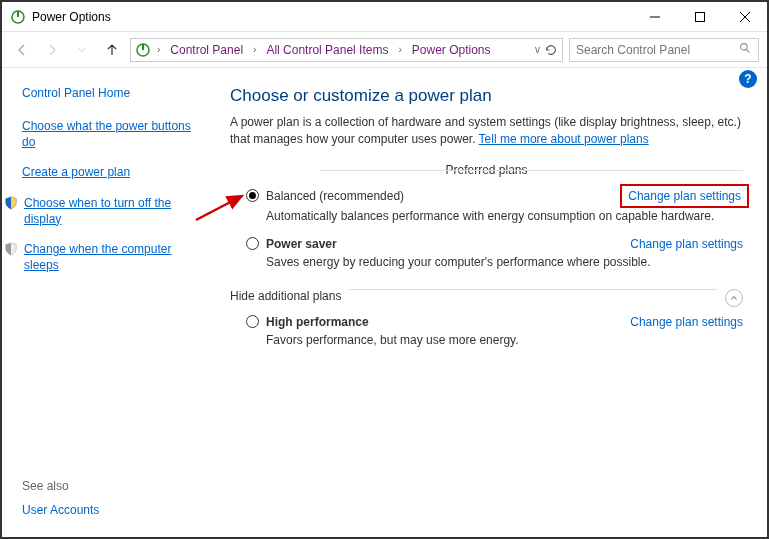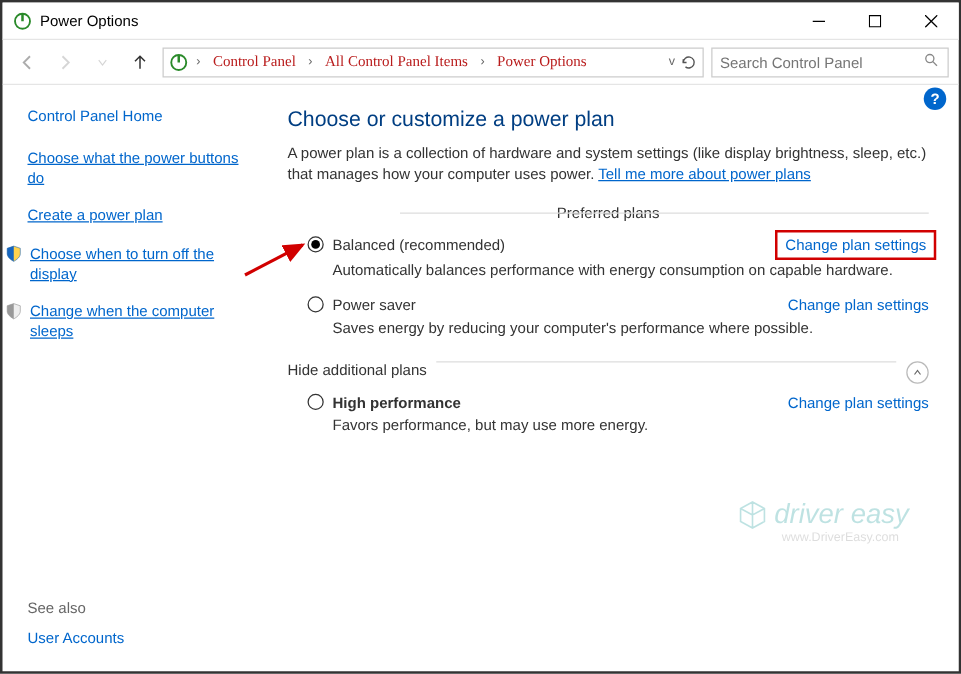"Control Panel" .bc-item { color: #b91c1c -> #701a75; font-family: Liberation Serif, serif -> none }
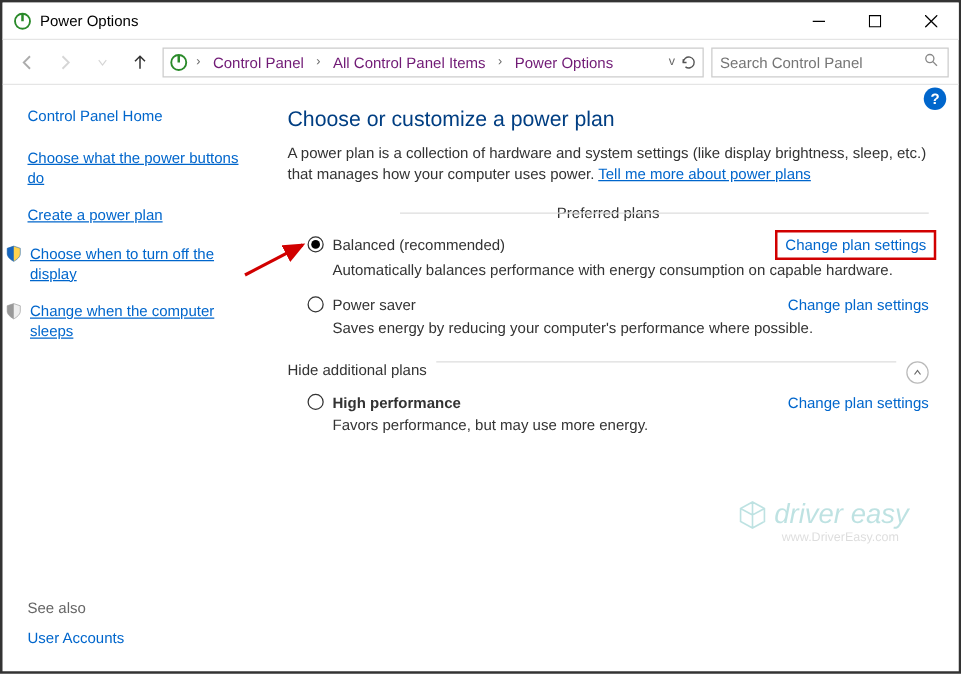"Power saver" span.pname { font-weight: normal -> bold }
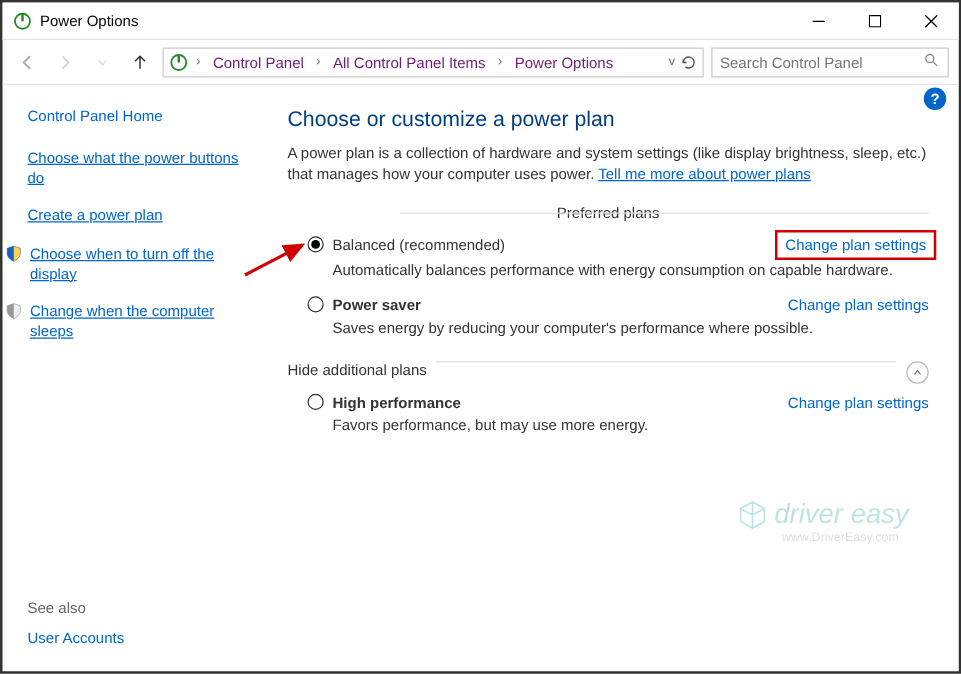"driver easy" div.watermark { html: <div> <div> <svg> <path></path> </svg><span>driver easy</span> </div> <div>www.DriverEasy.com</div> </div> -> none }
